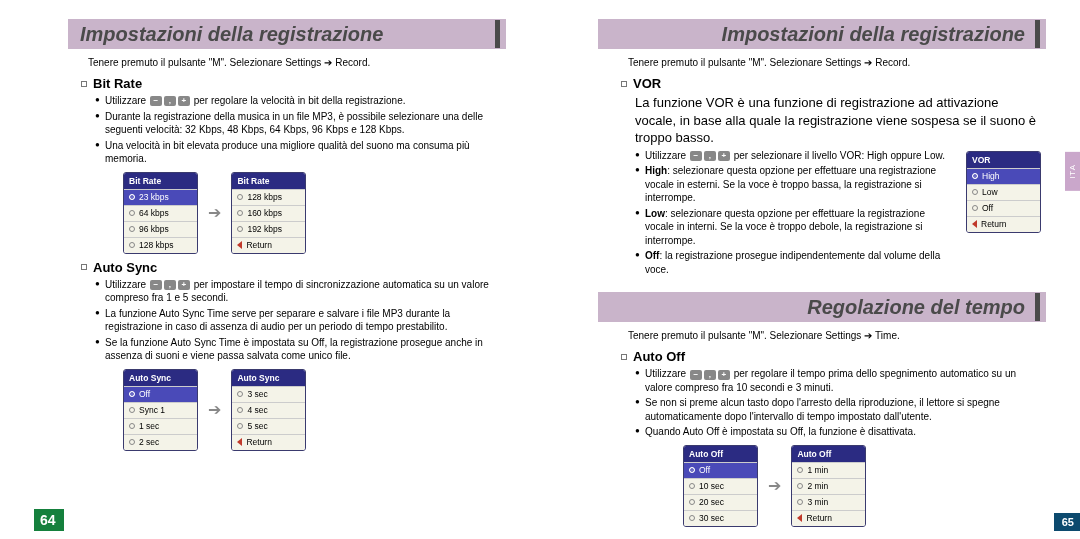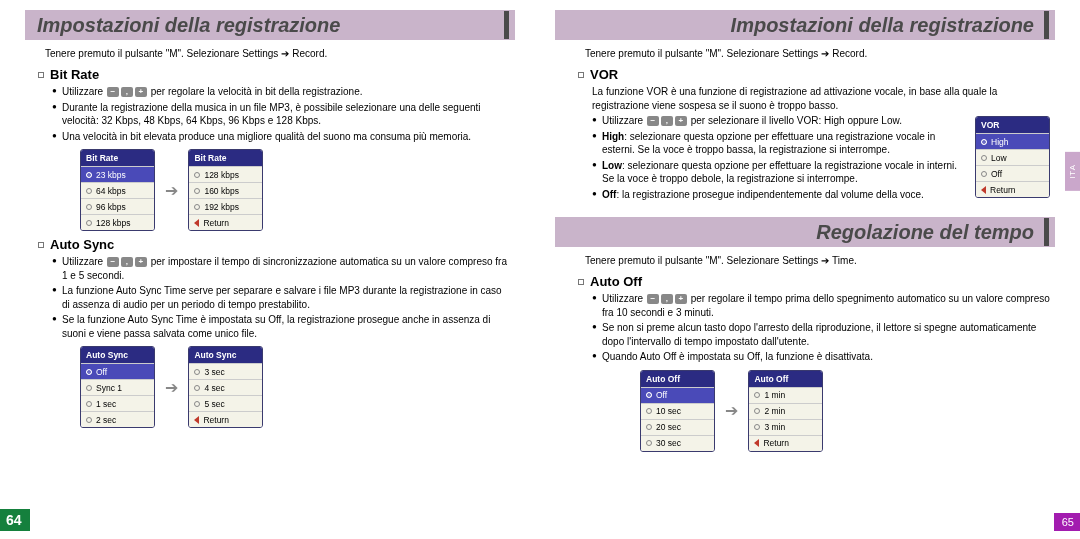"Impostazioni della registrazione" .page { margin-left: none -> 34px; padding: 0 -> 9px }
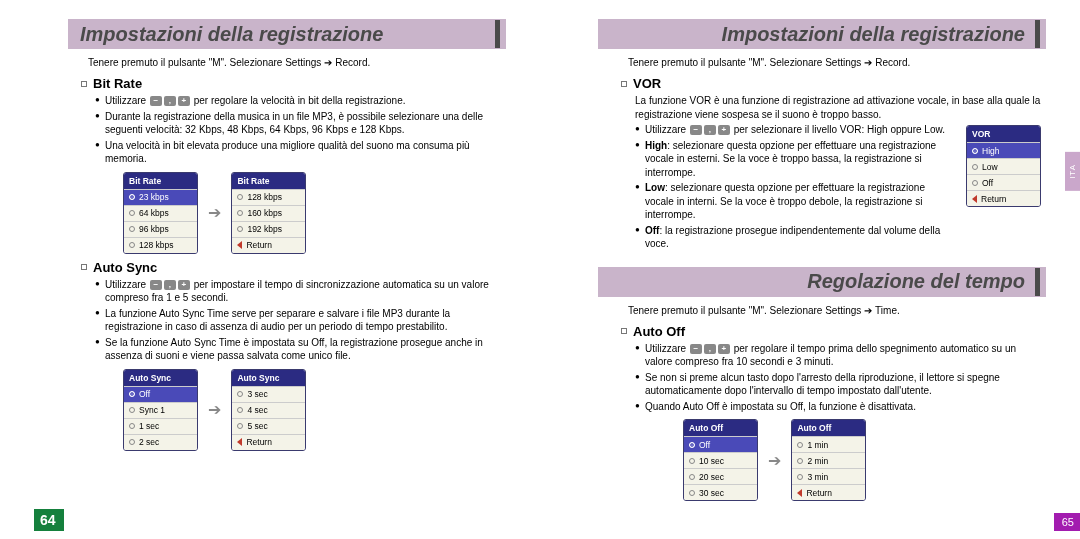"La funzione VOR è una" div { font-size: 10px -> 13px }
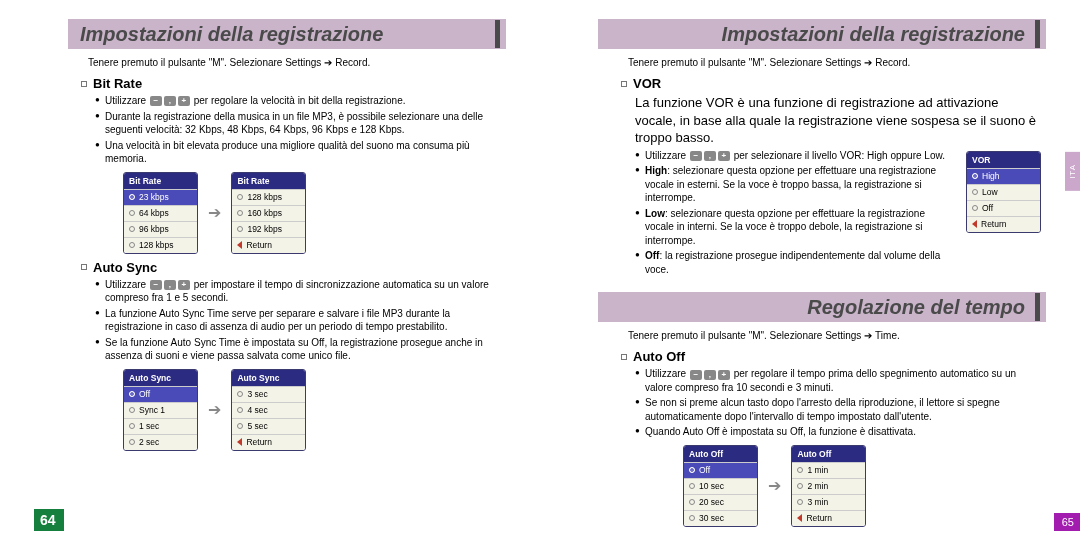"65" .page-num-right { background: #a21caf -> #0c4a6e; font-weight: normal -> bold }
